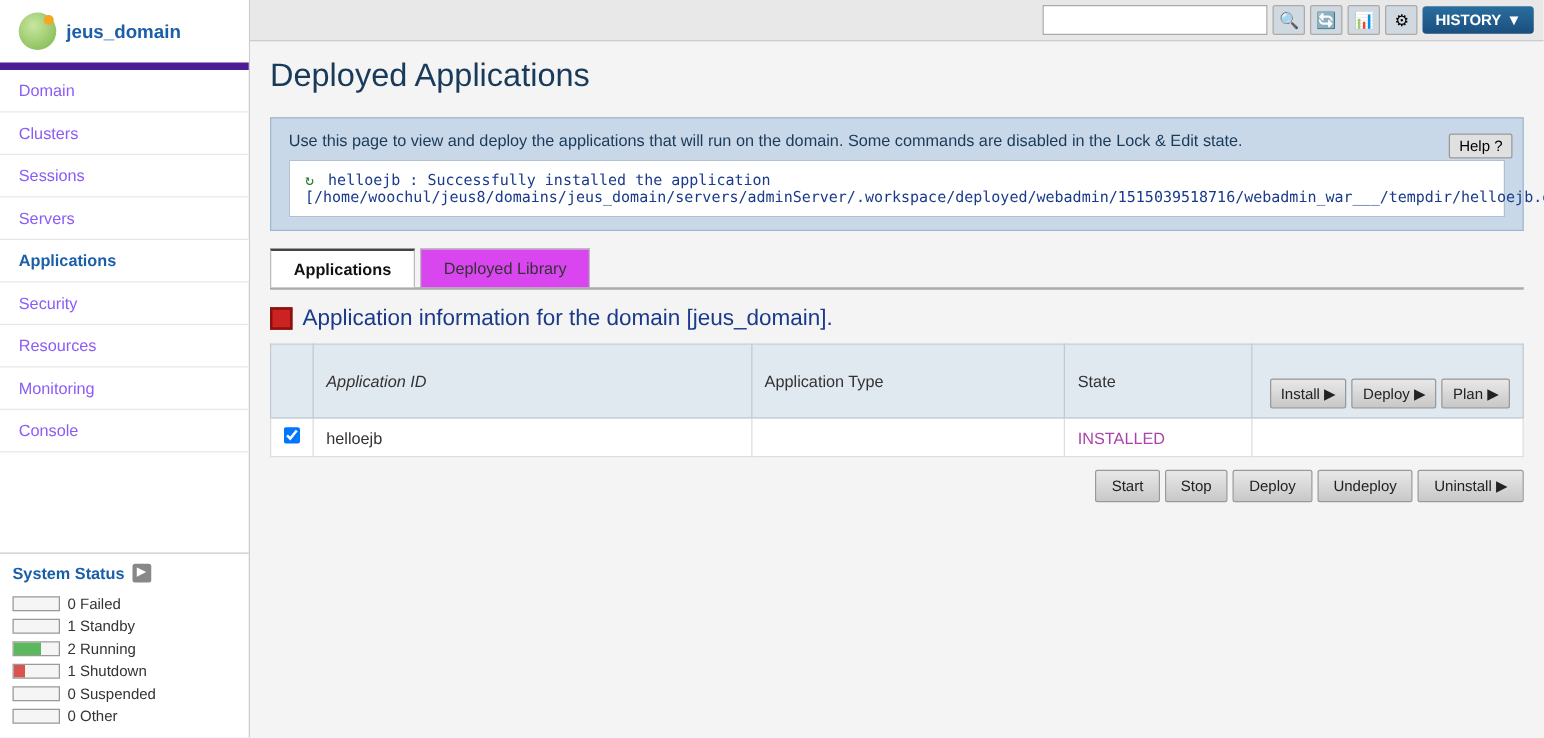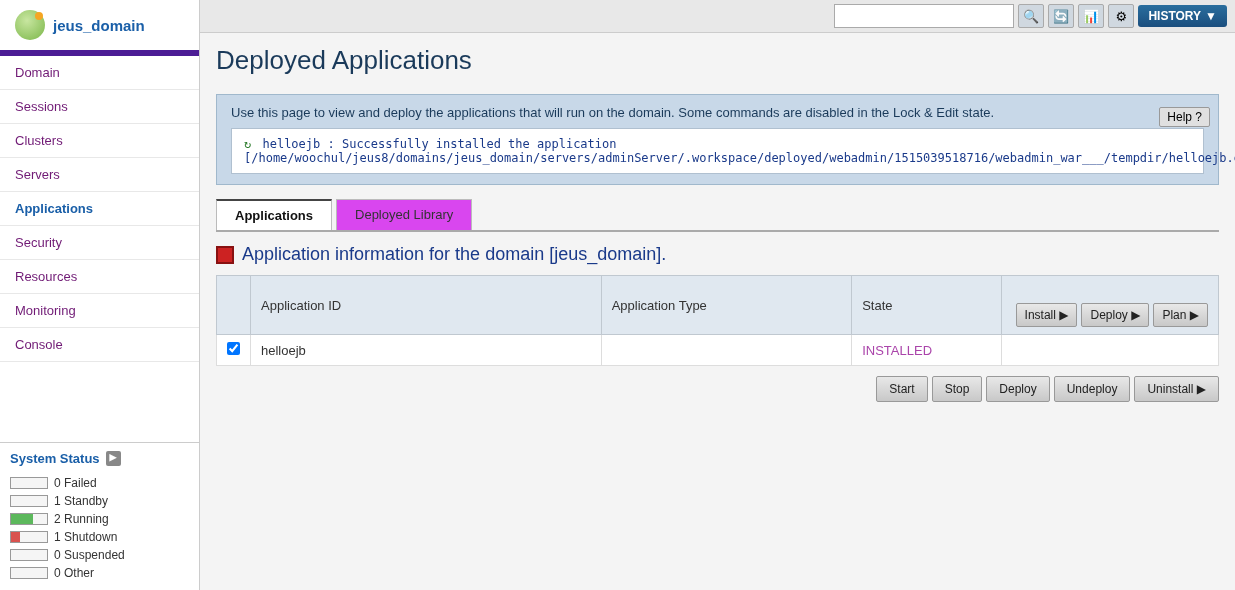"Domain" .sidebar-nav-item { color: #701a75 -> #8b5cf6 }
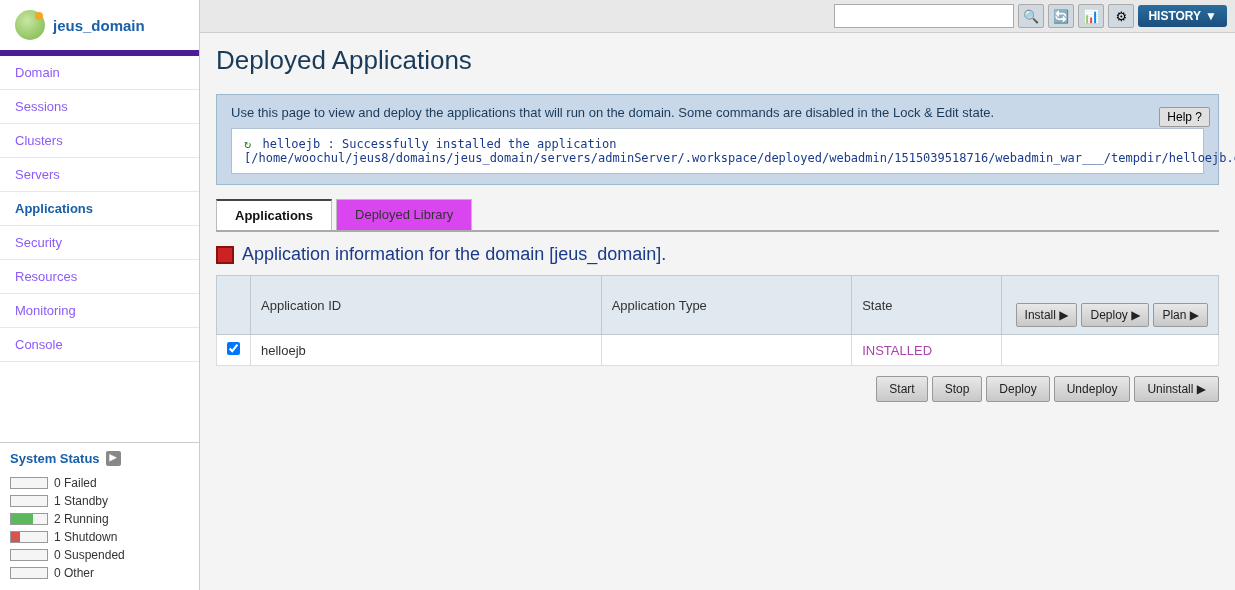"Sessions" div.sidebar-nav-item { order: before "Clusters" -> after "Clusters" }
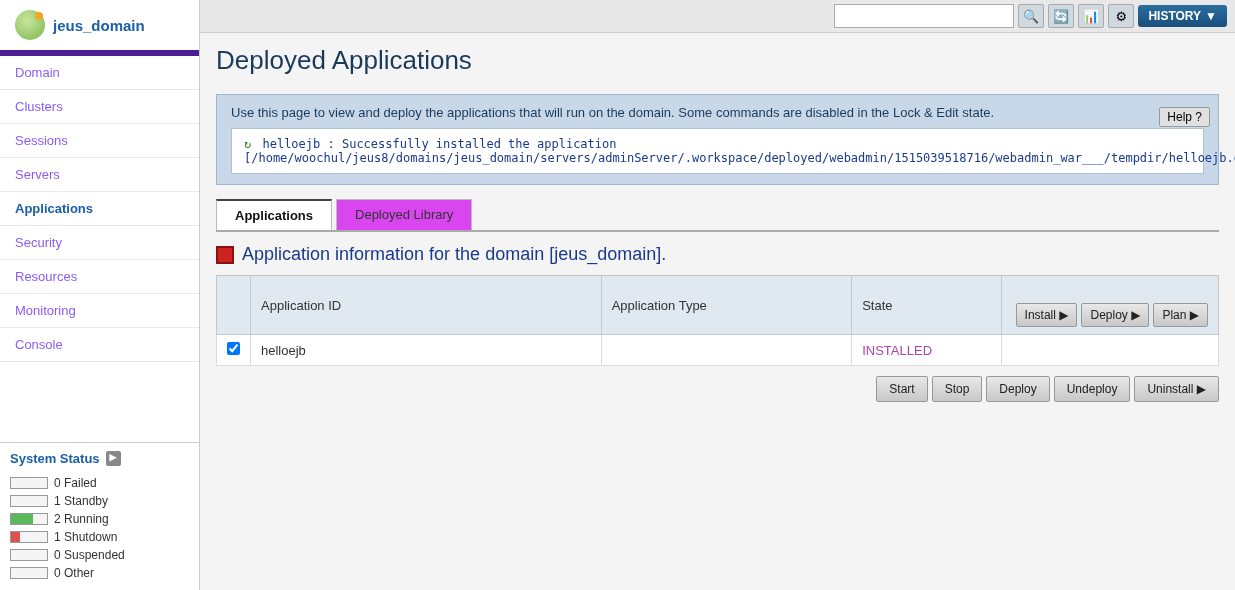"Application ID" .col-appid { font-style: none -> italic }
